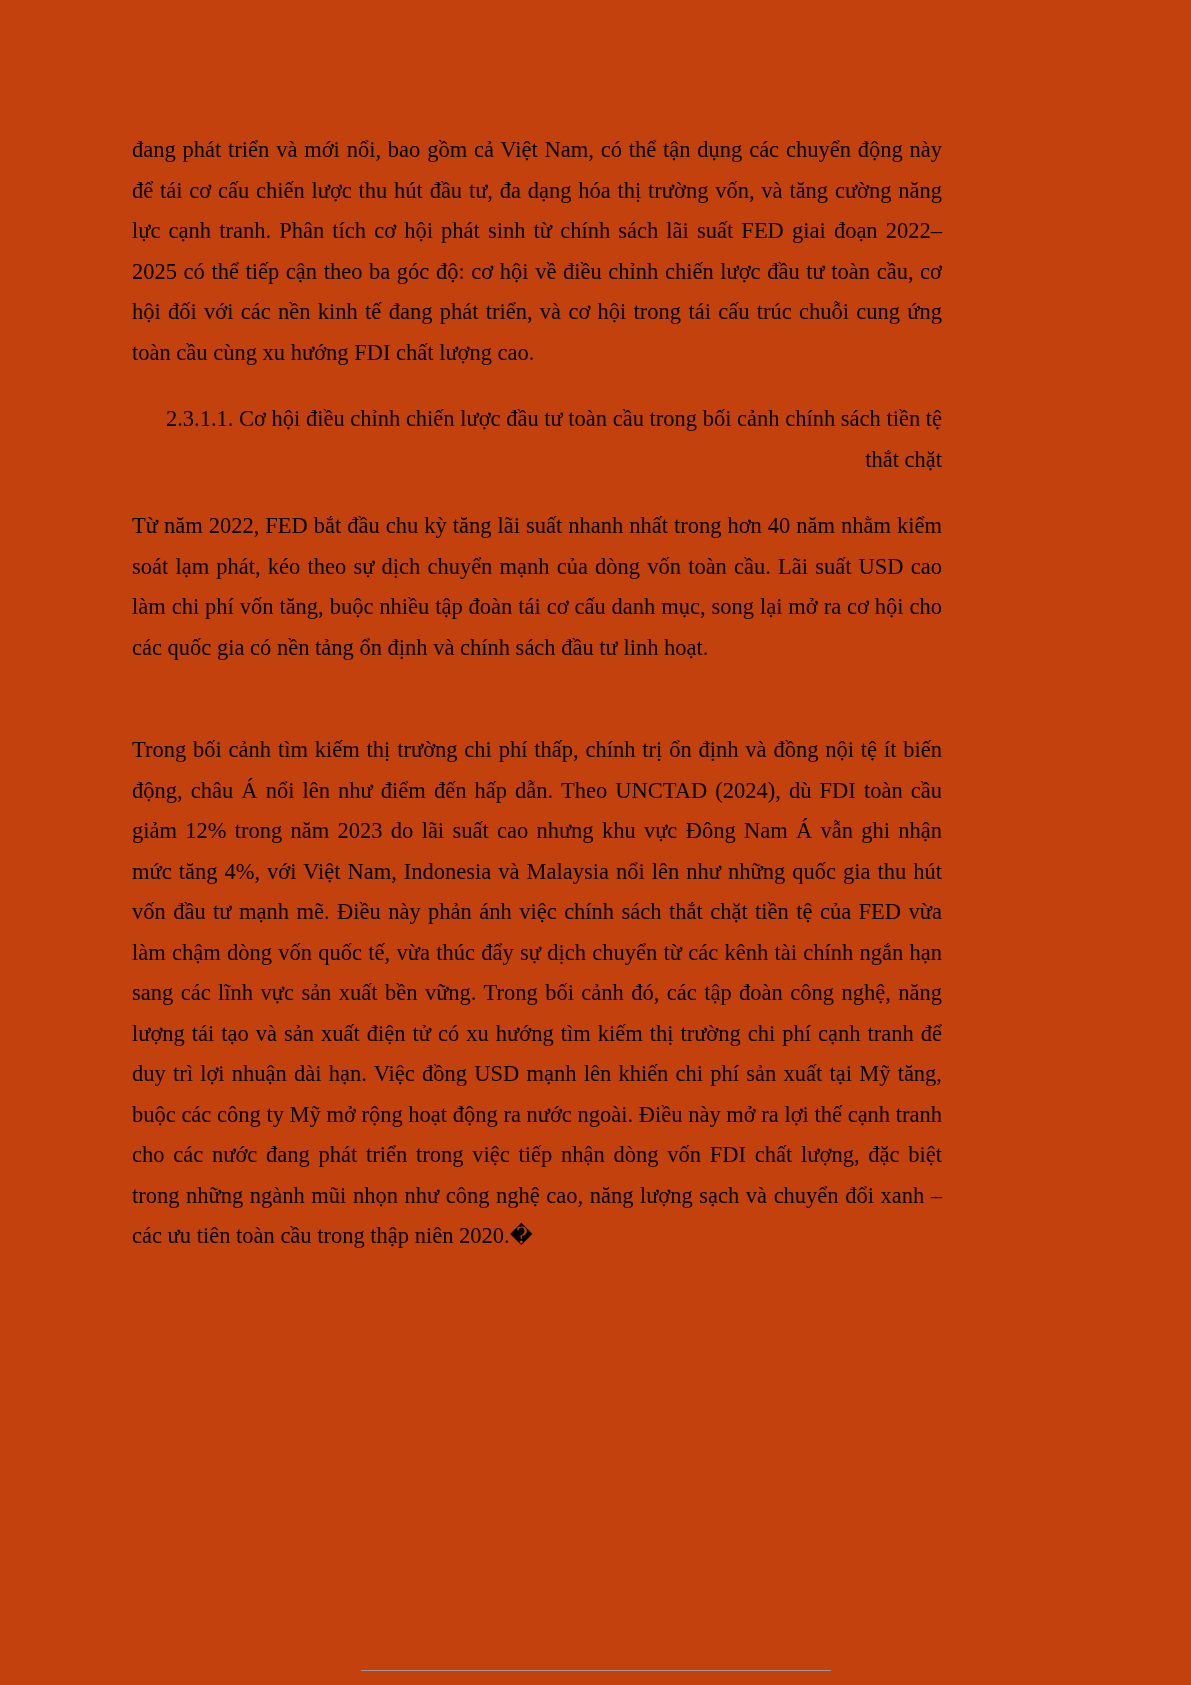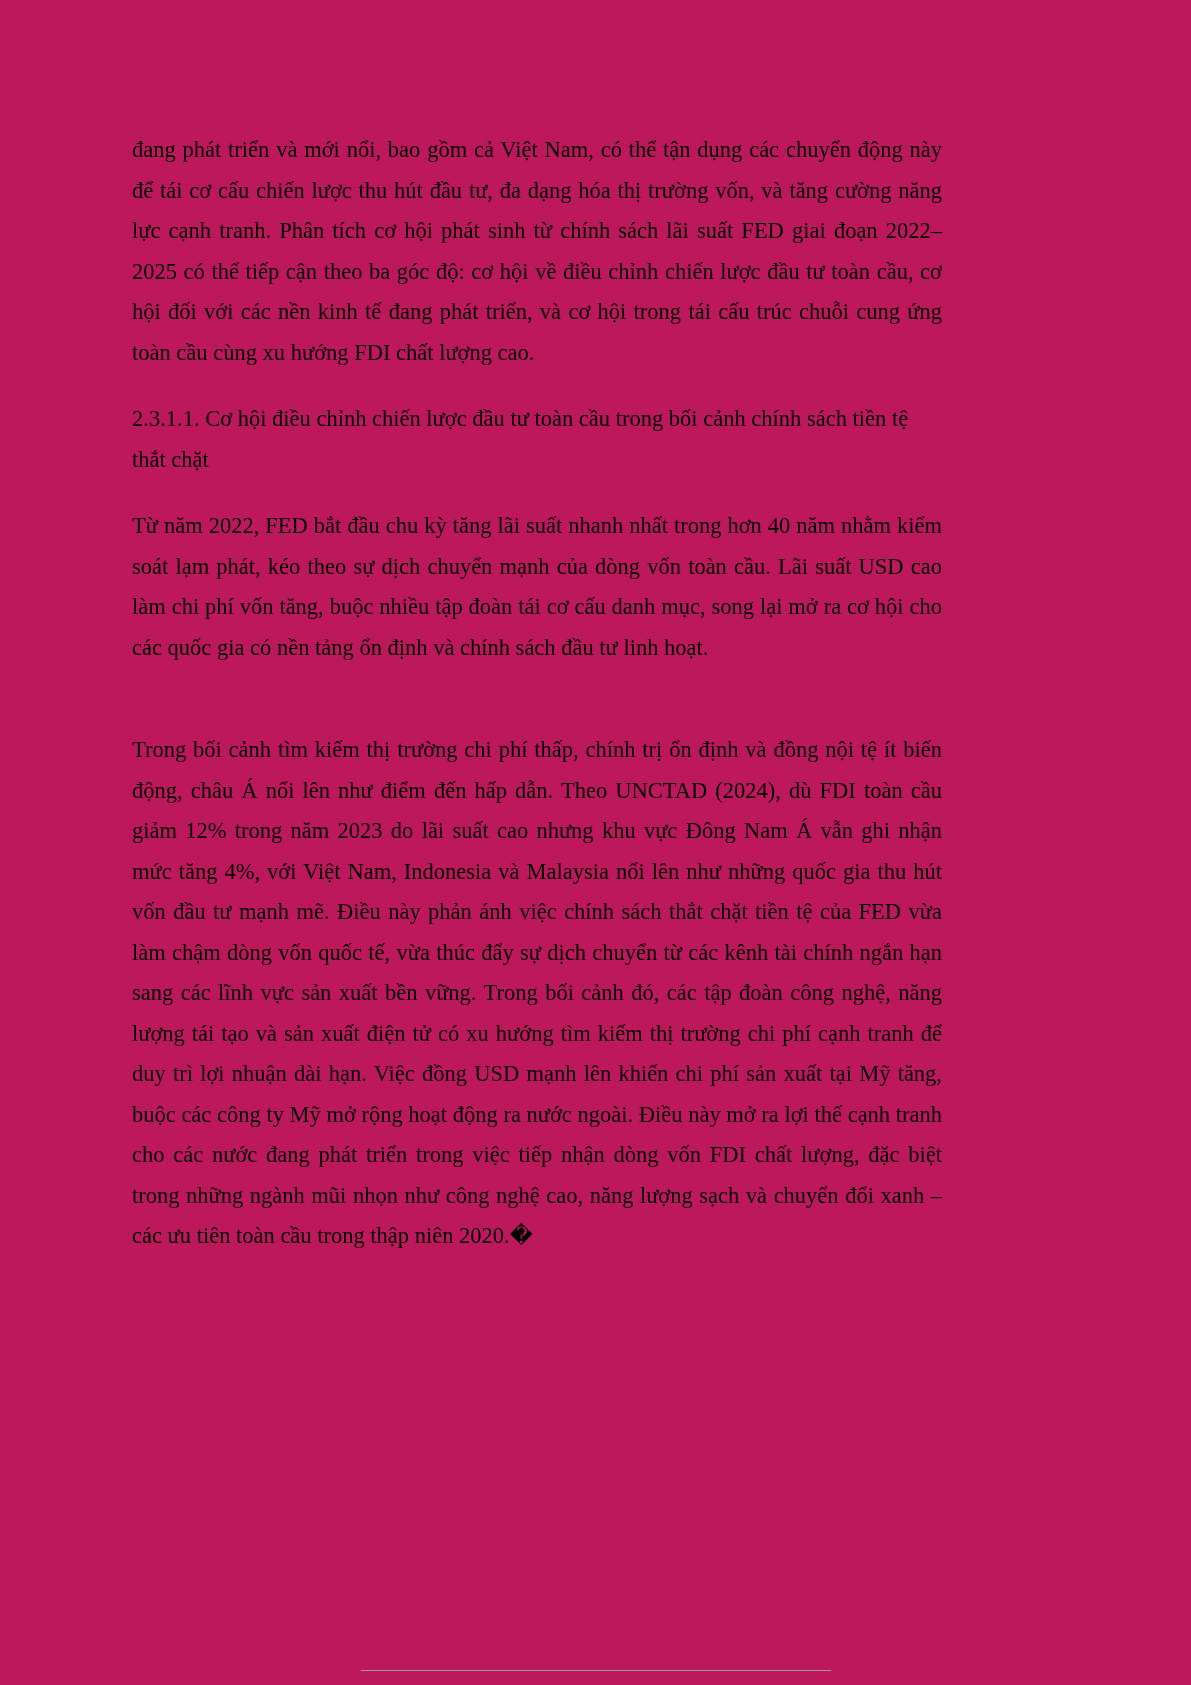"đang phát triển và mới" .page { background: #be185d -> #c2410c }
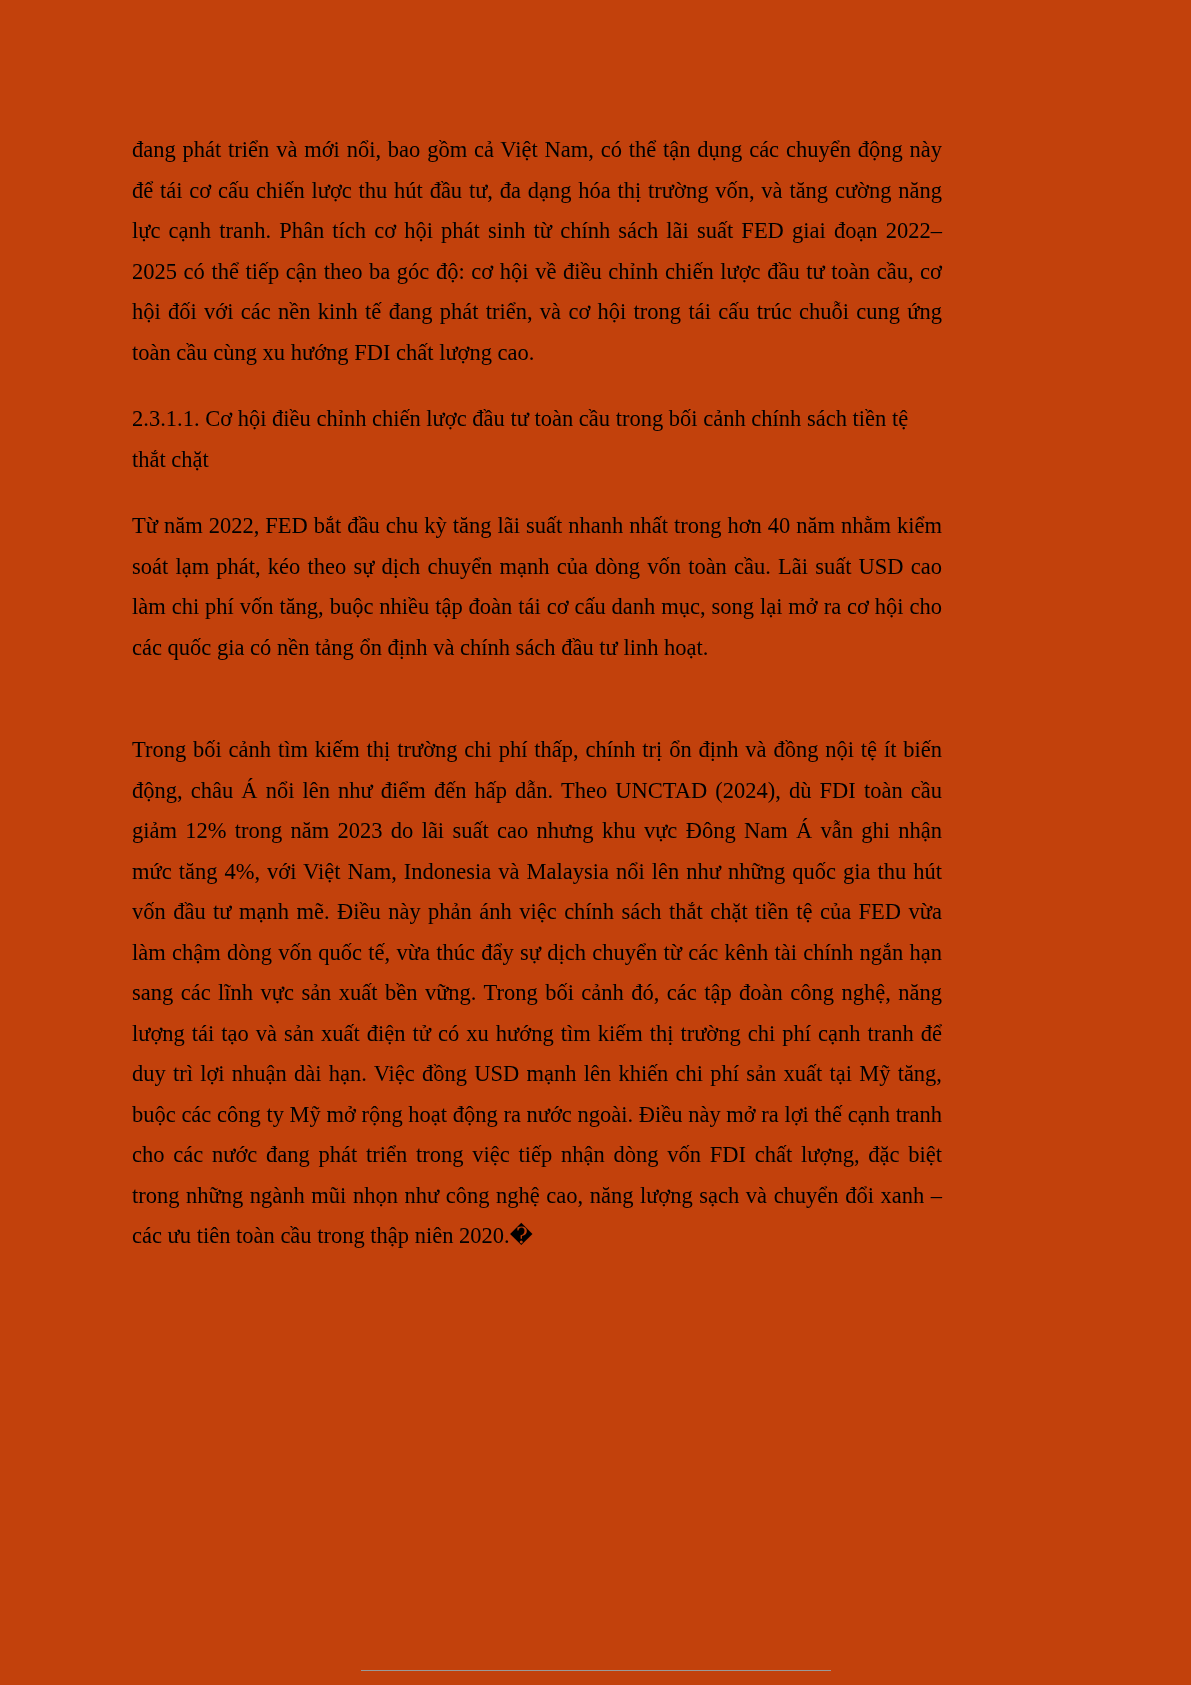"2.3.1.1. Cơ hội điều chỉnh" .heading { text-align: left -> right }
